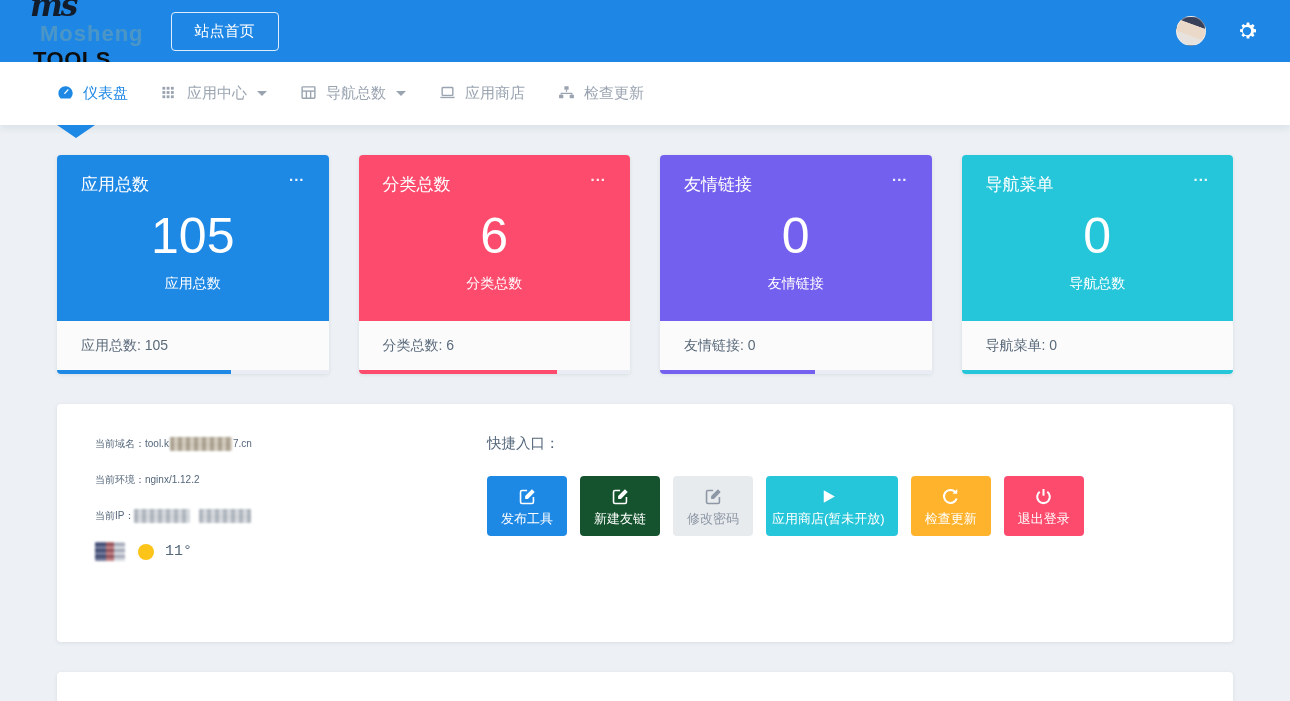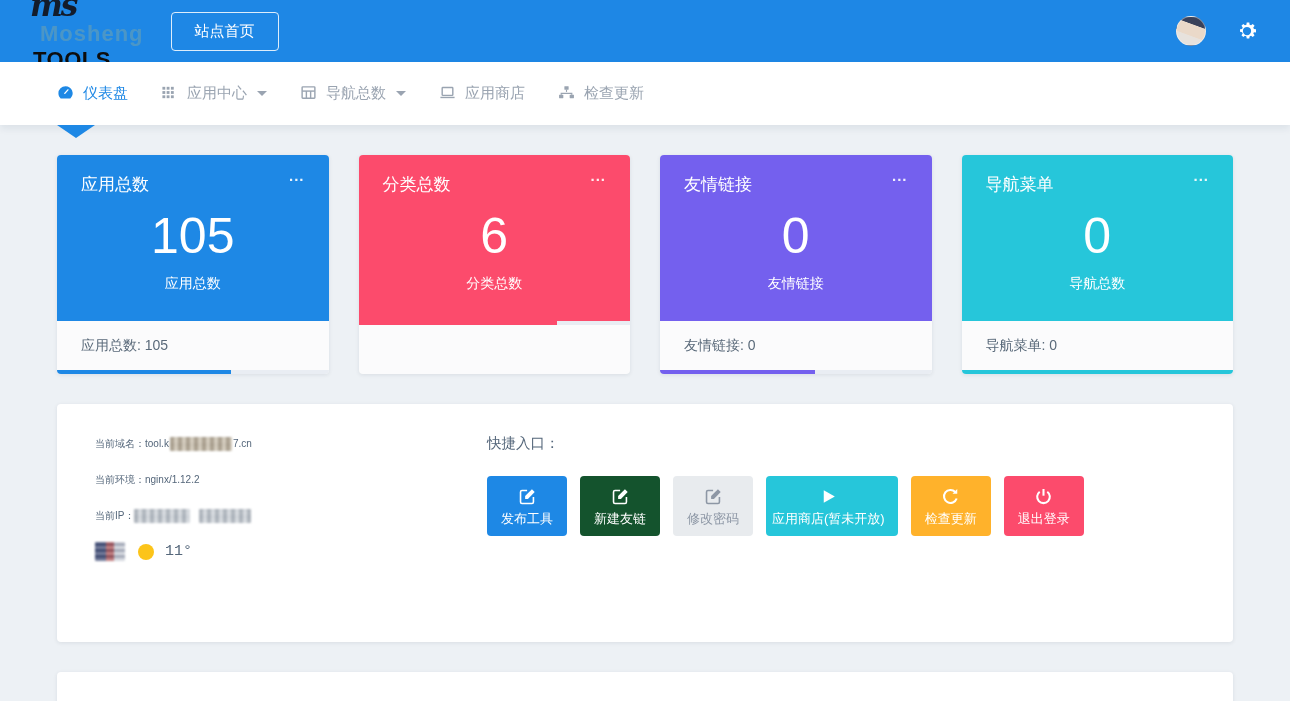"分类总数: 6" div.card-footer { html: none -> <div>分类总数: 6</div> }
